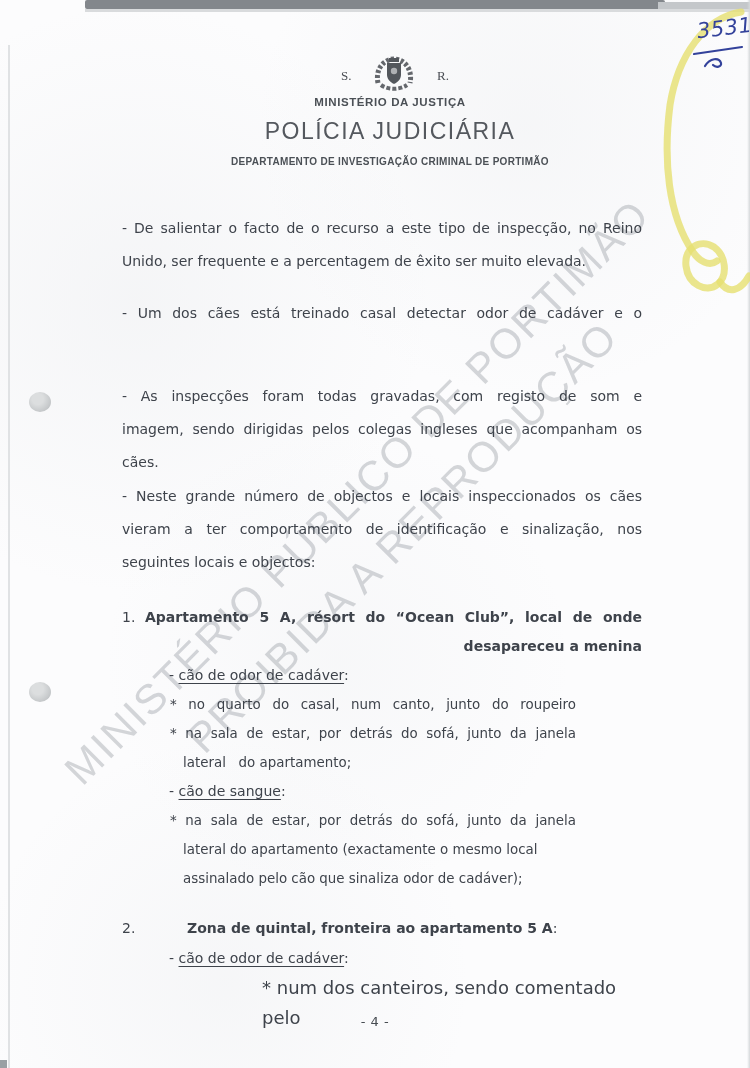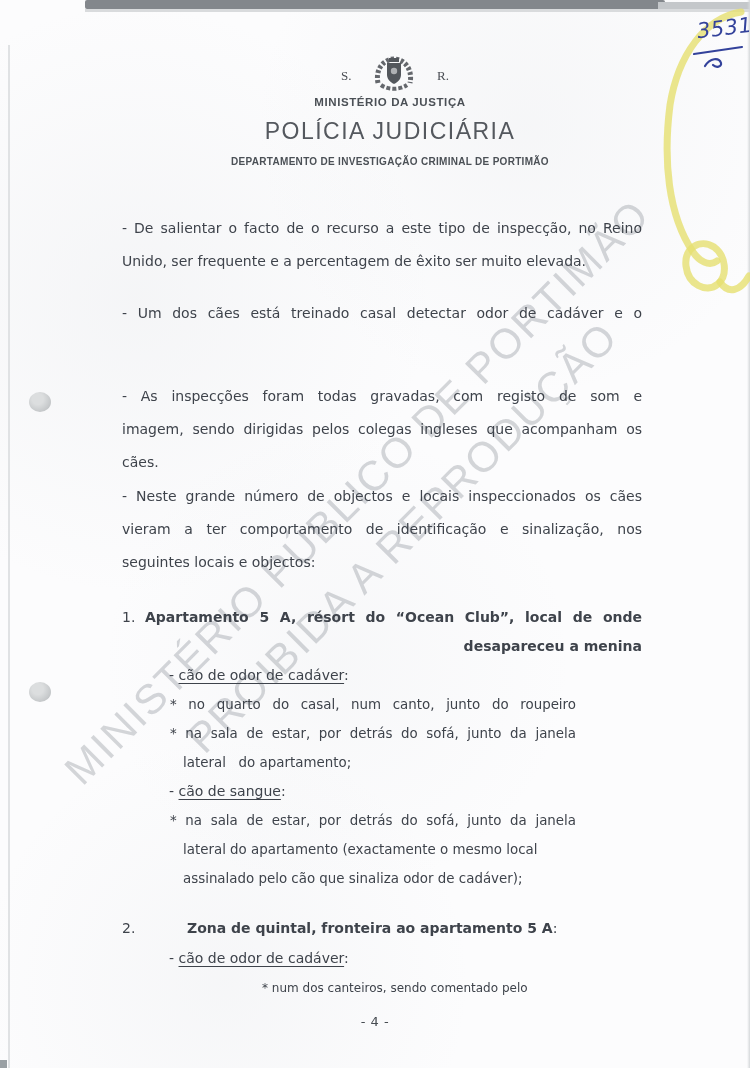"* num dos canteiros, sendo" .bullet2 { font-size: 12px -> 18px }
